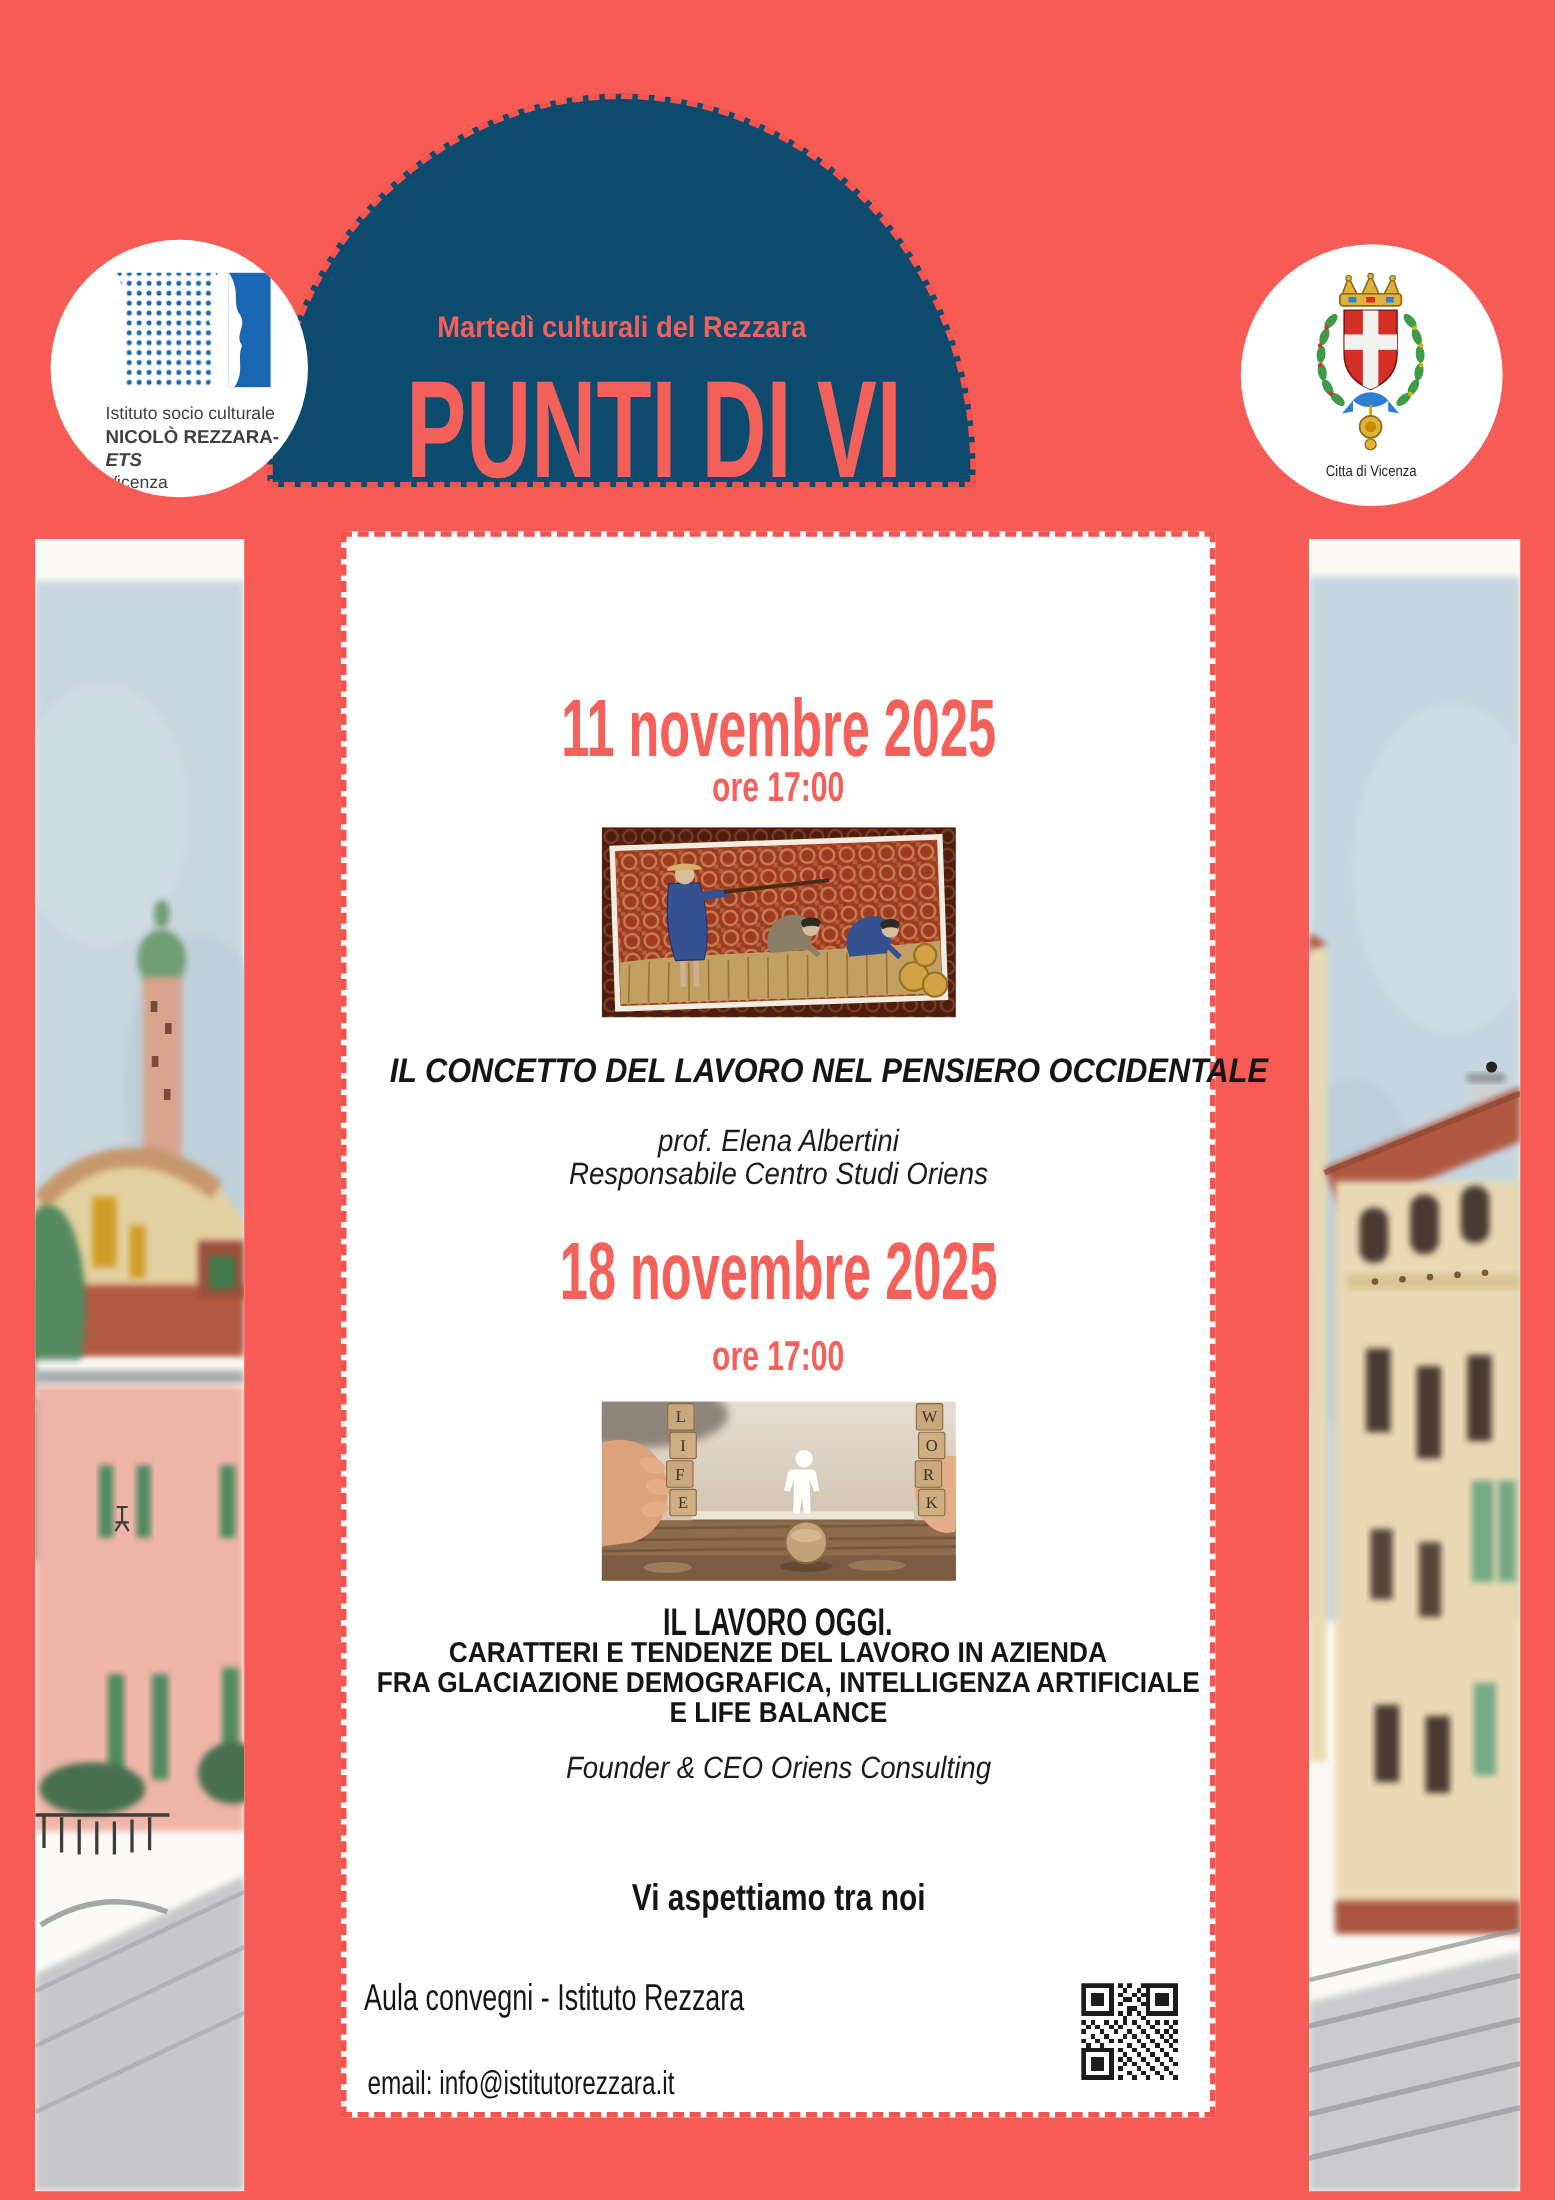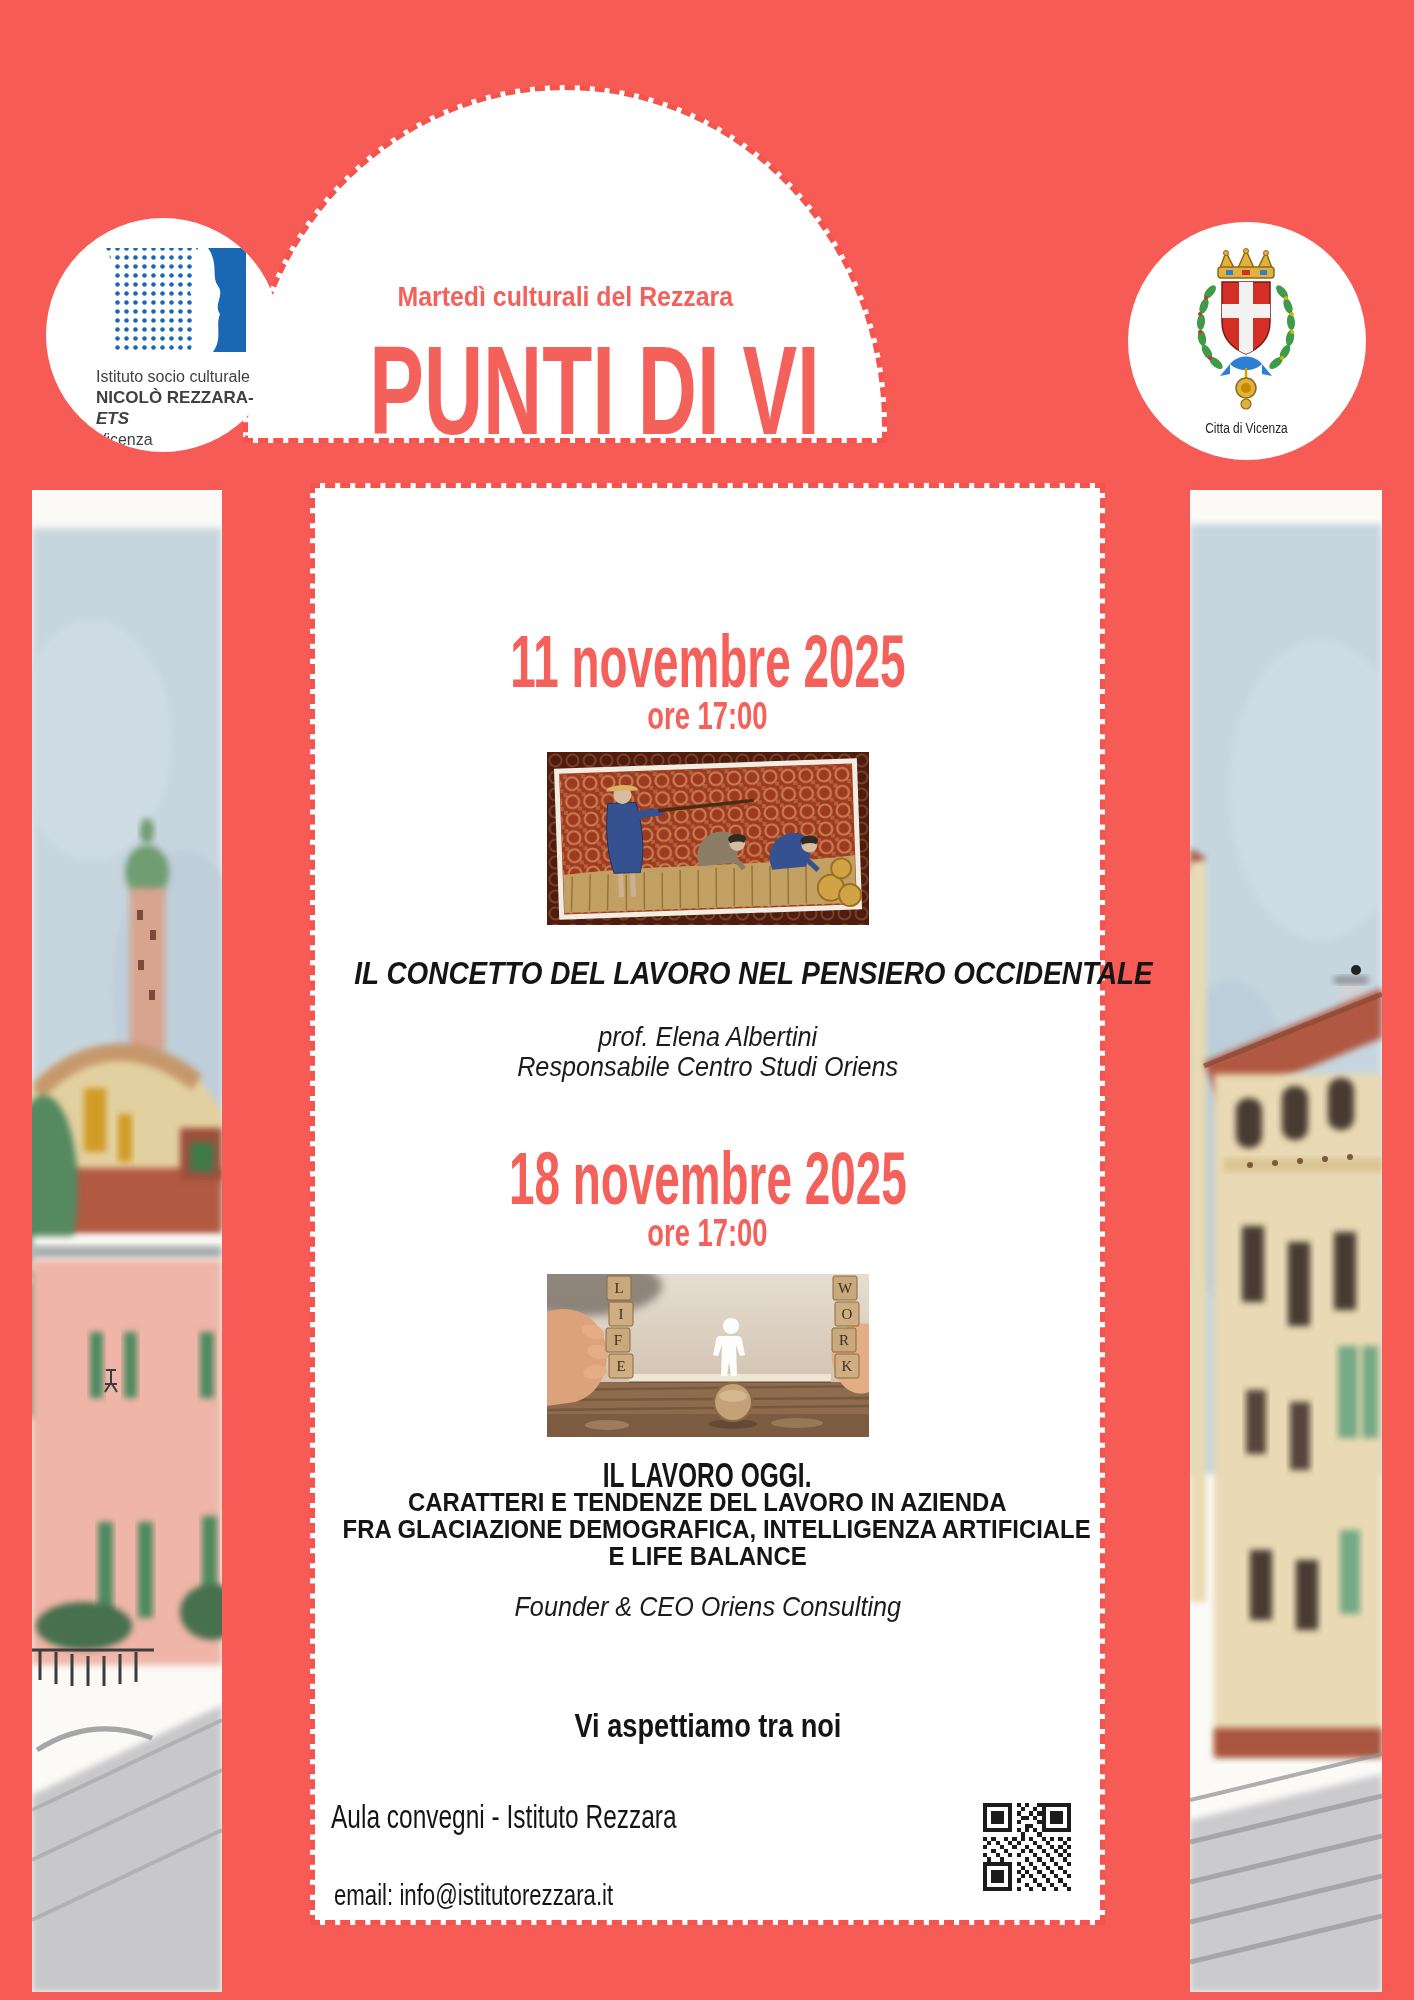"Martedì culturali del Rezzara" .dome { background: #ffffff -> #0c4a6e }
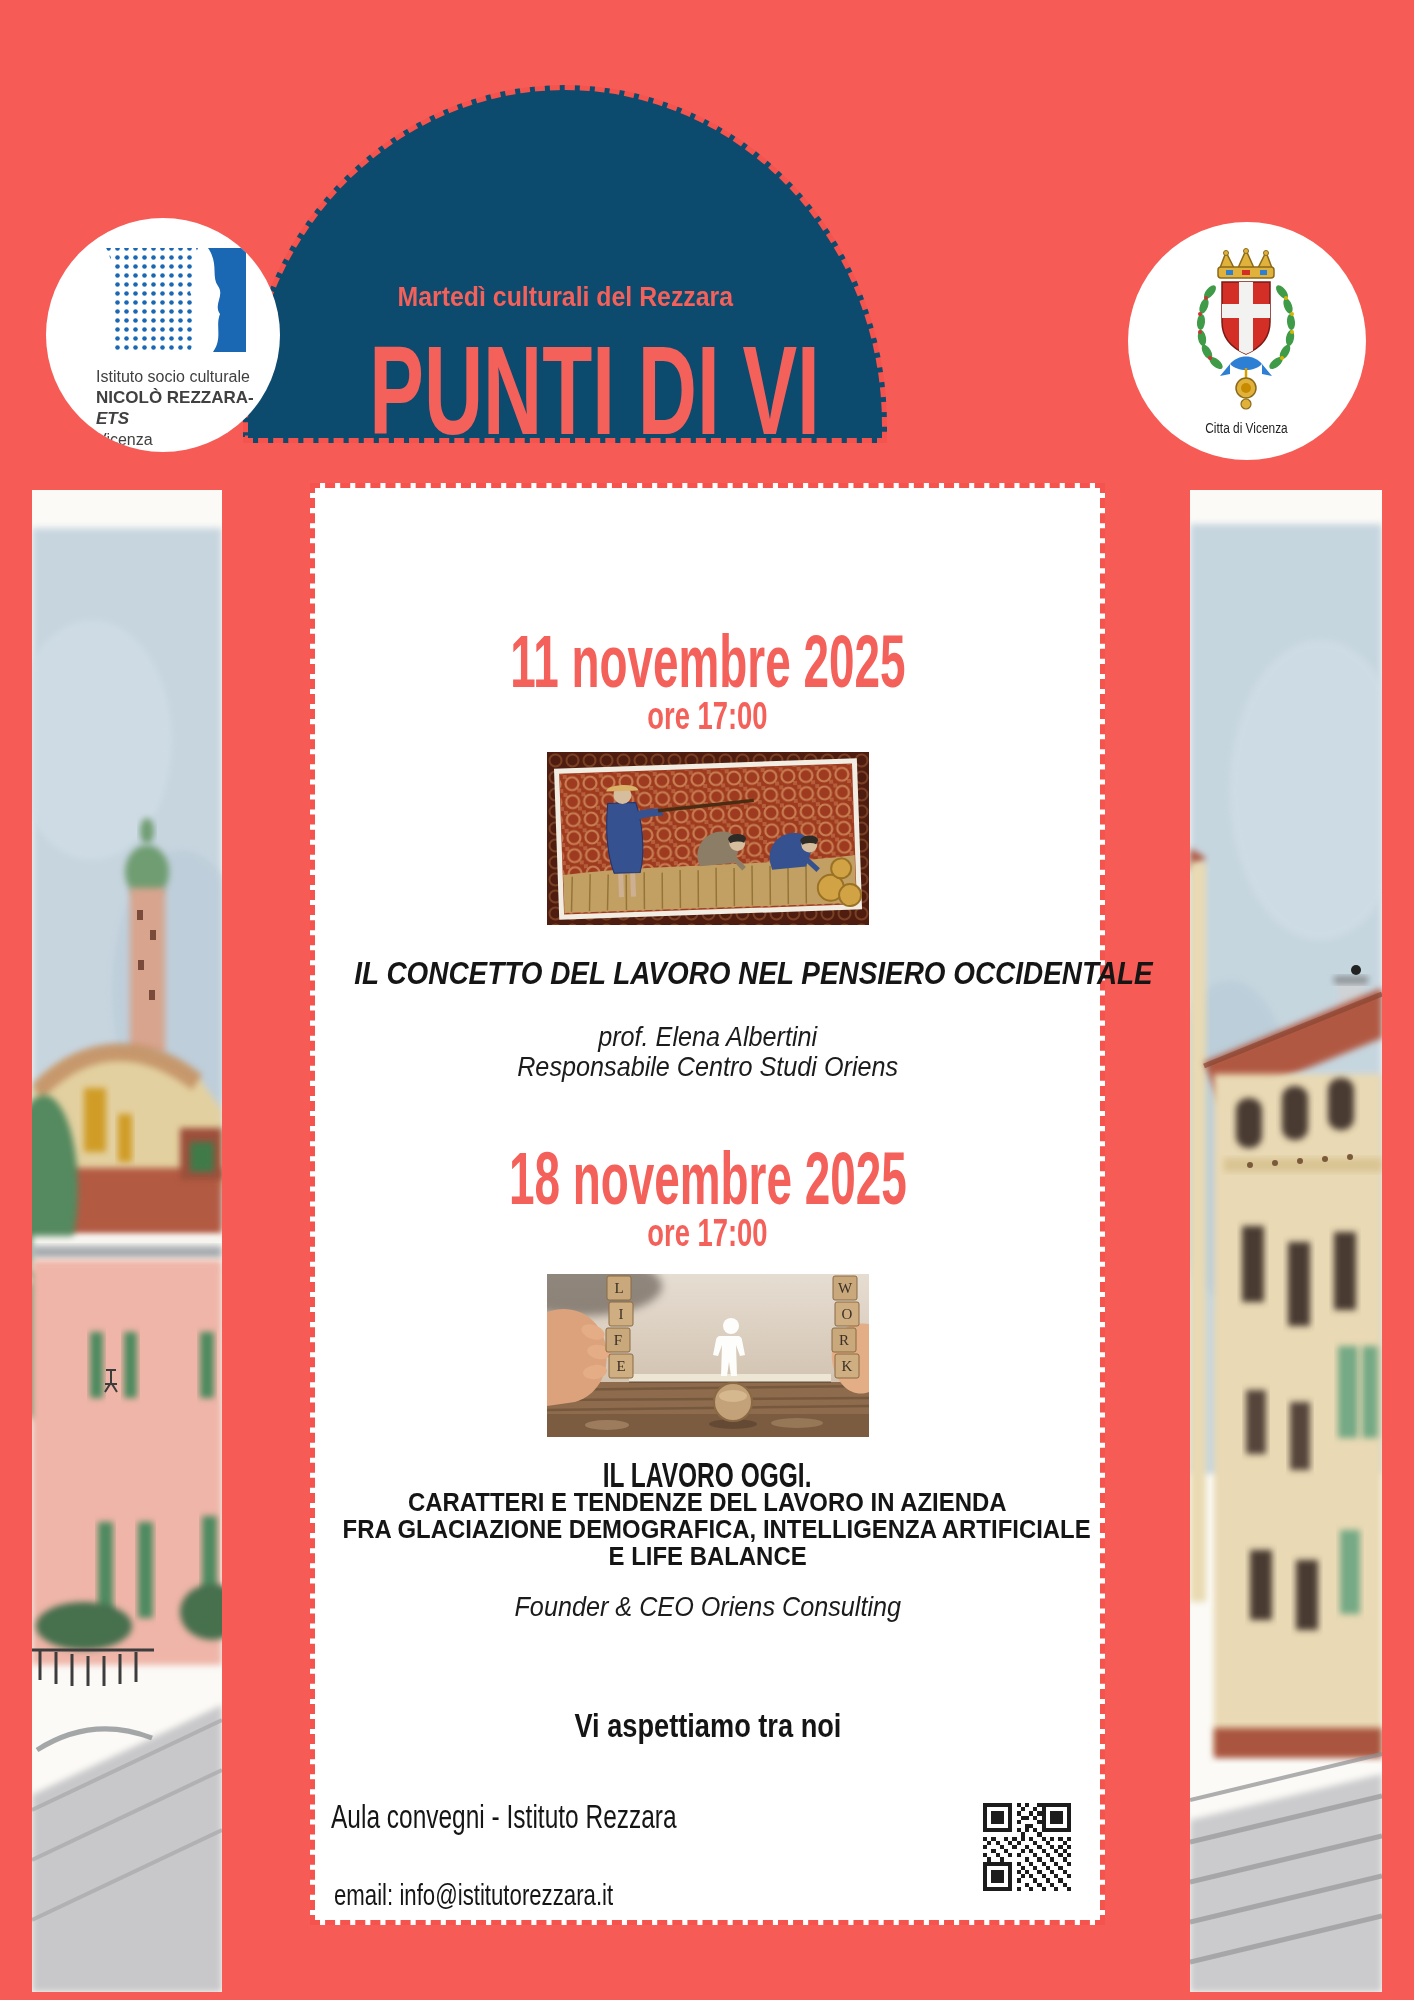"18 novembre 2025" div.line { top: 1142px -> 1119px }
